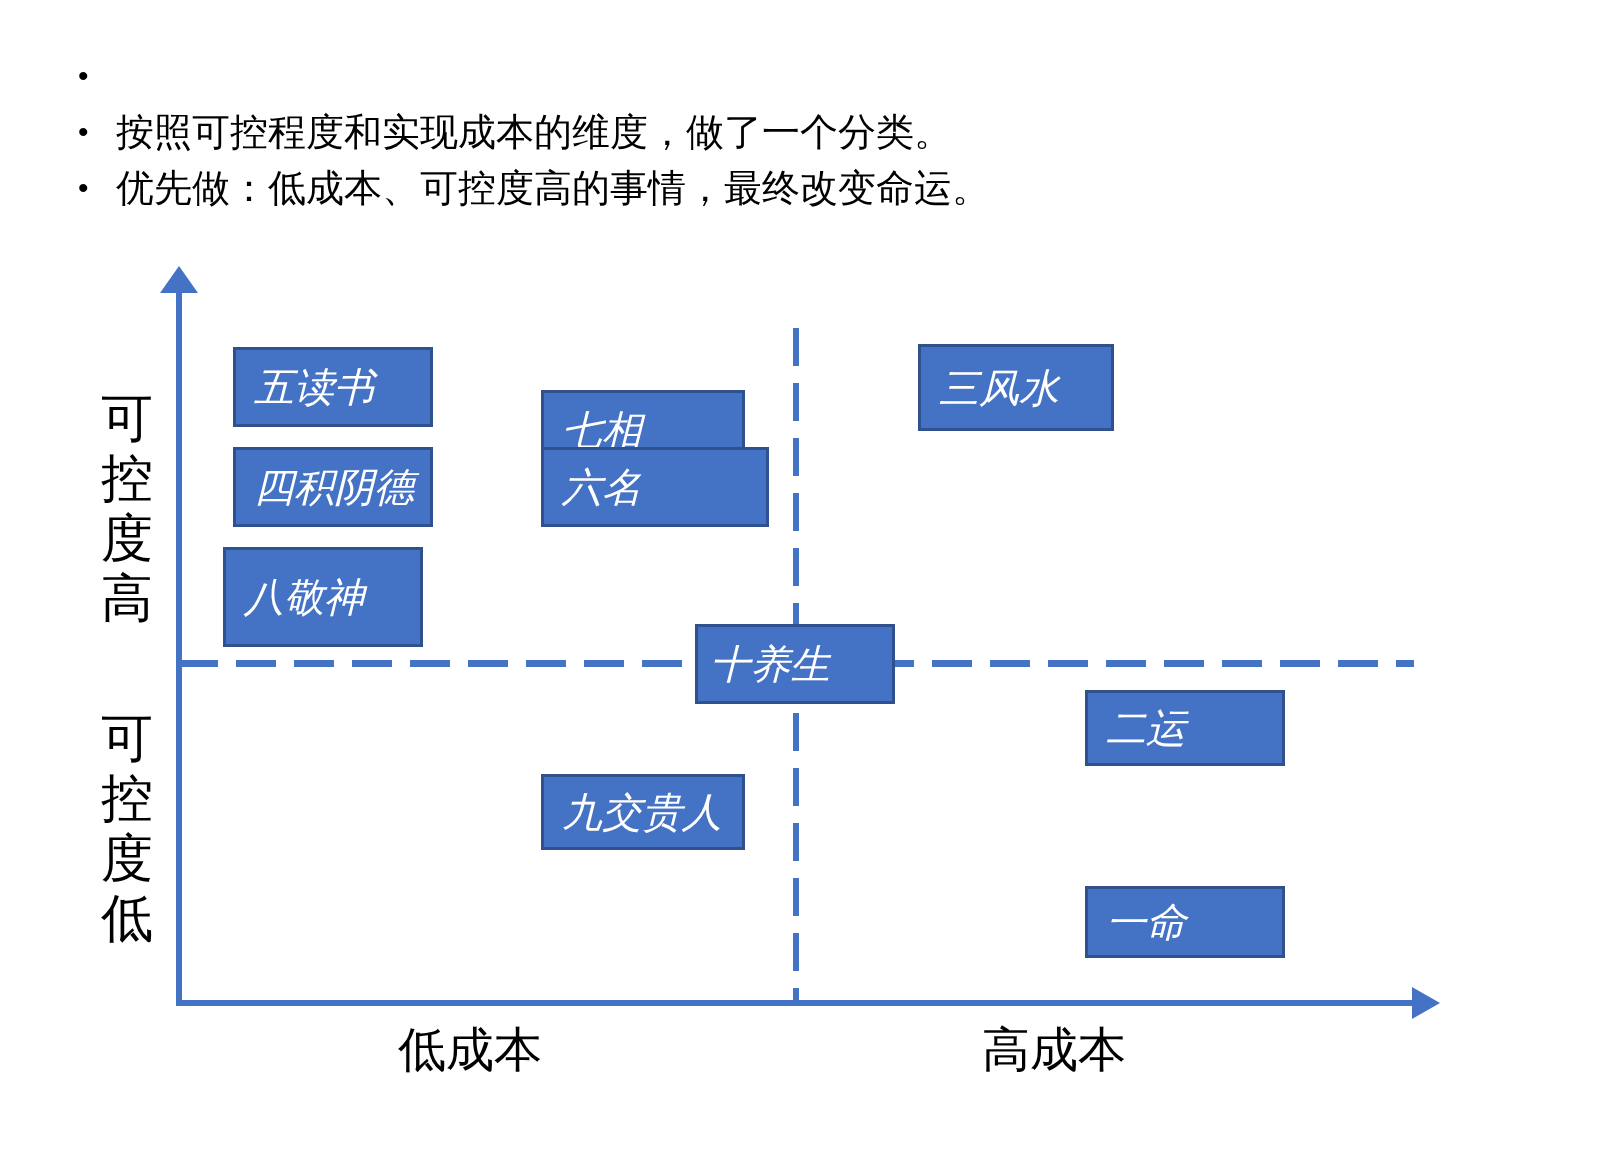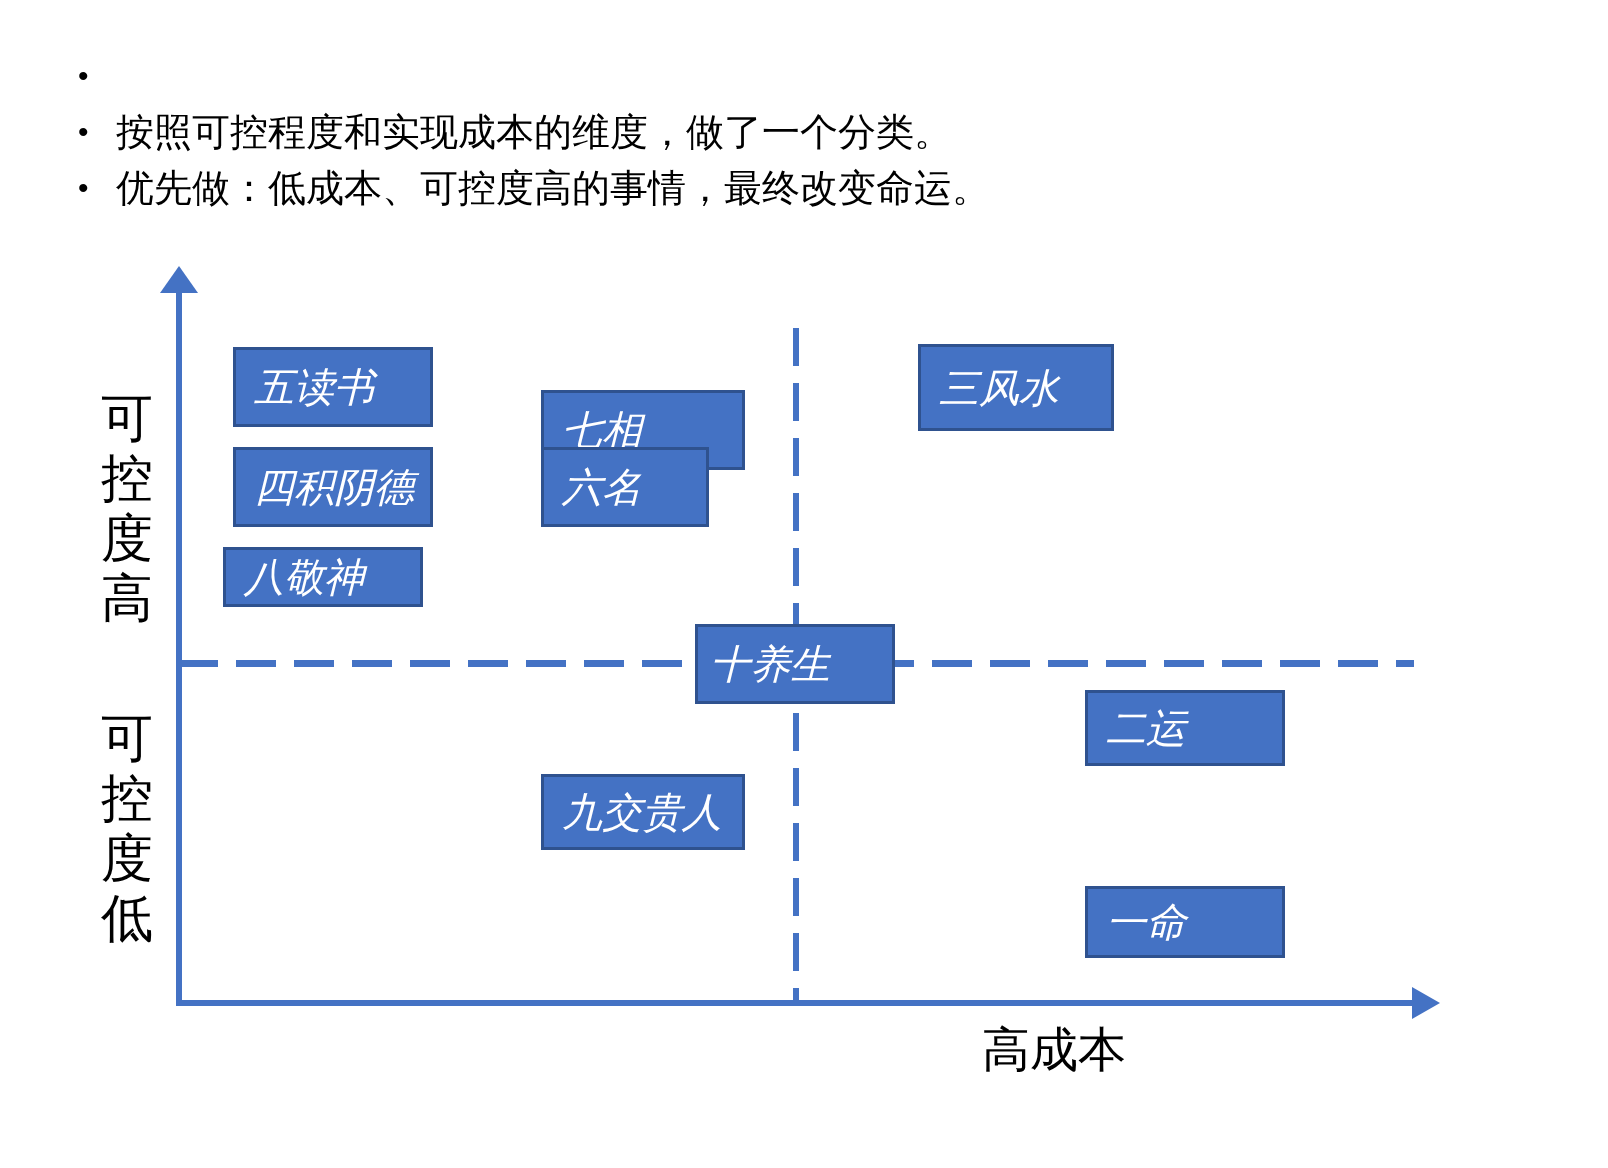"六名" div.item-box { width: 168px -> 228px }
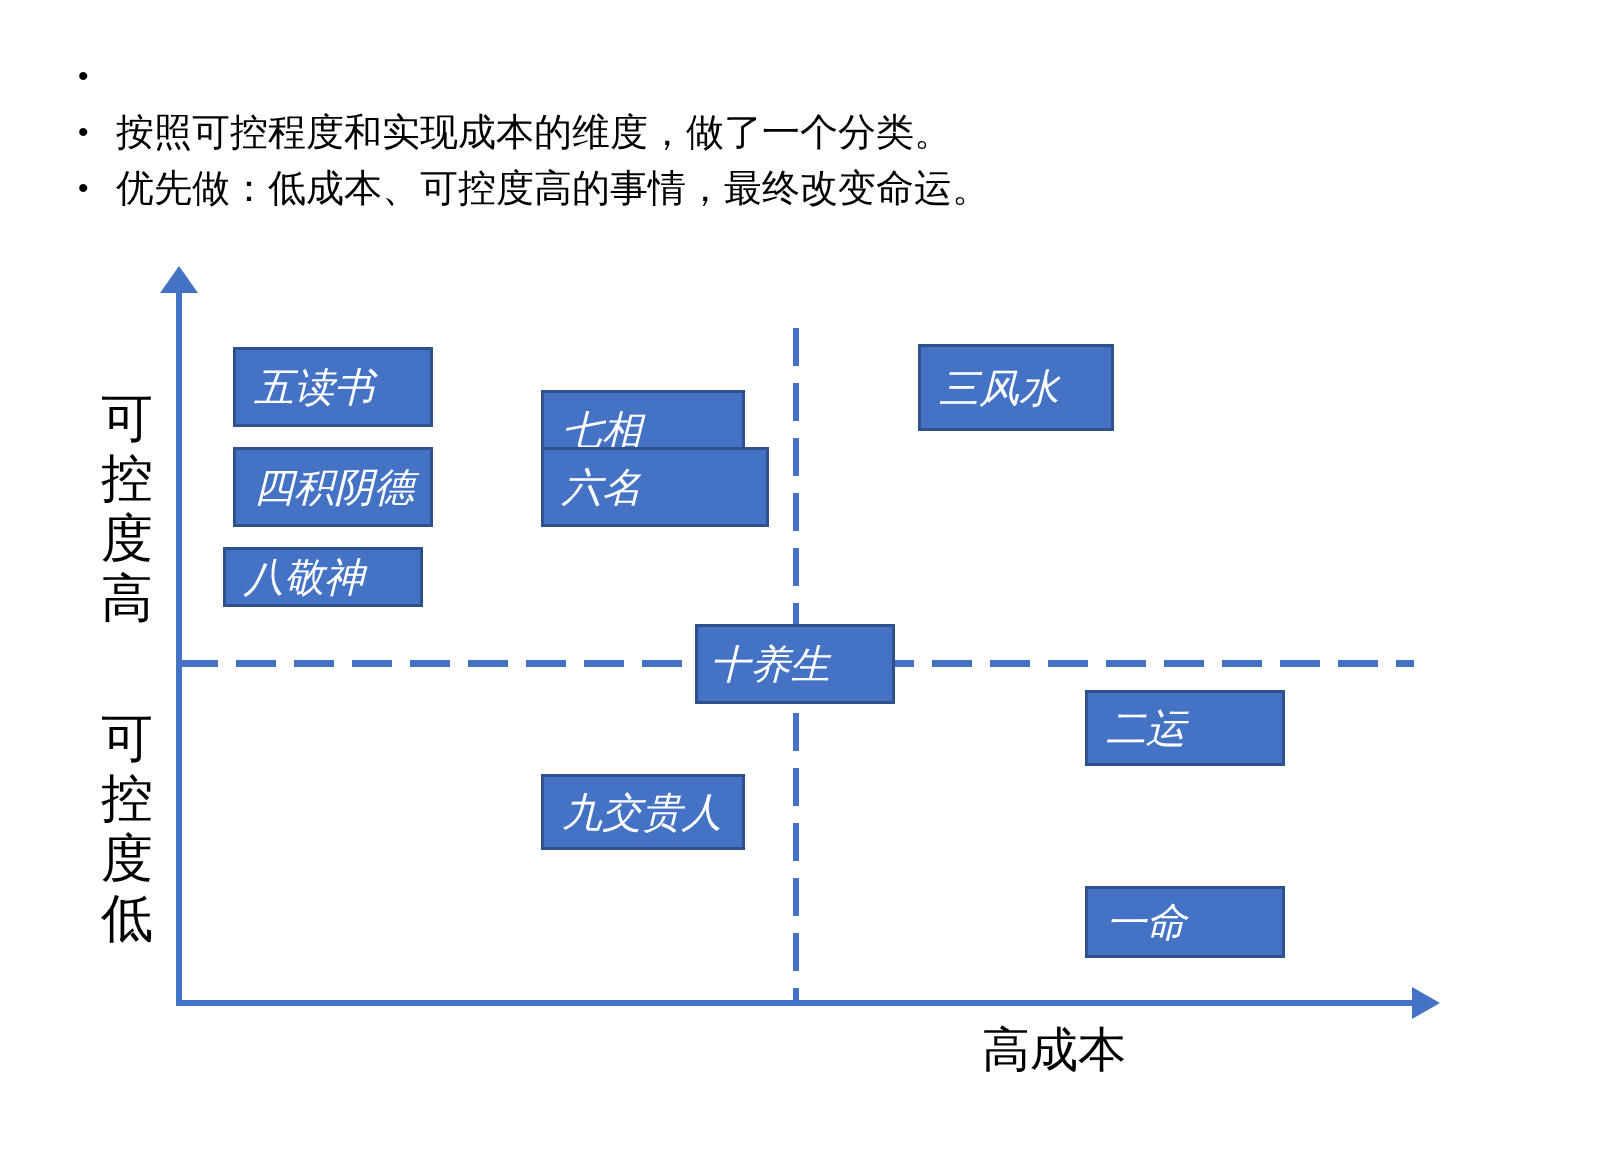"八敬神" div.item-box { height: 60px -> 100px }
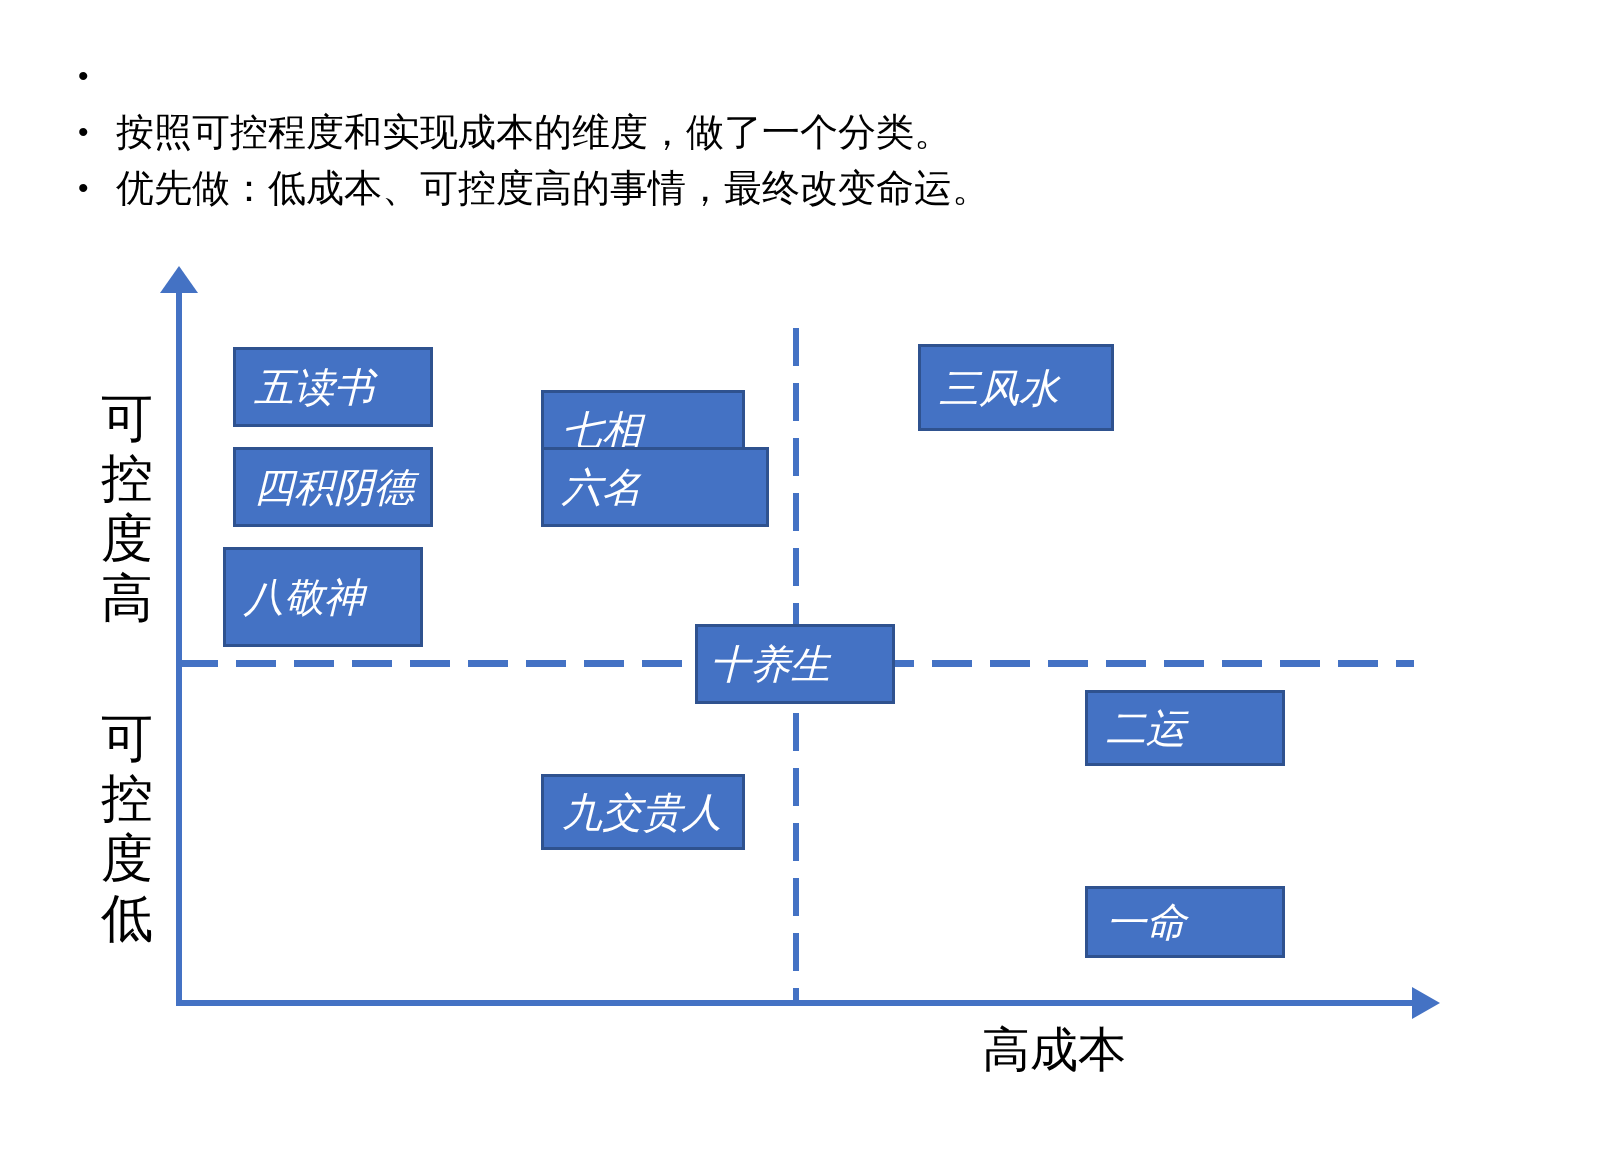"低成本" div.h-label { html: none -> <div>低成本</div> }
